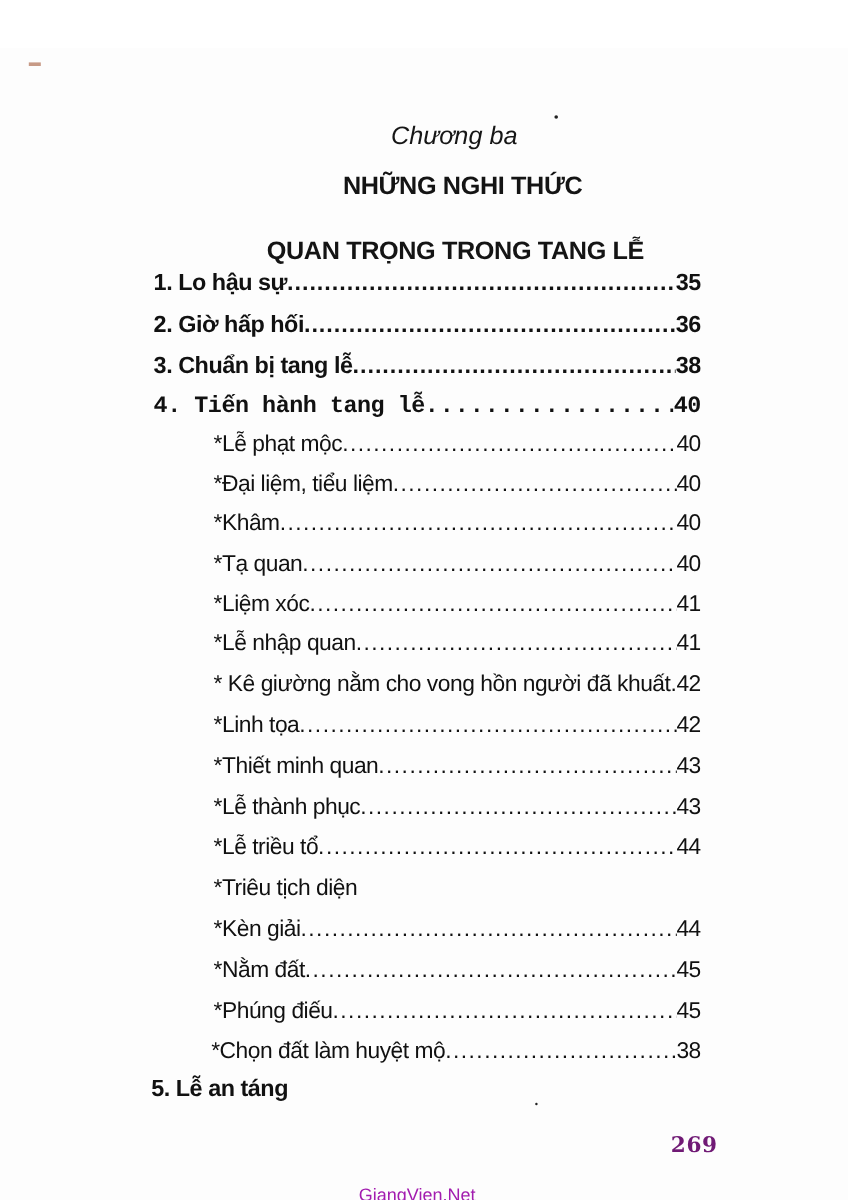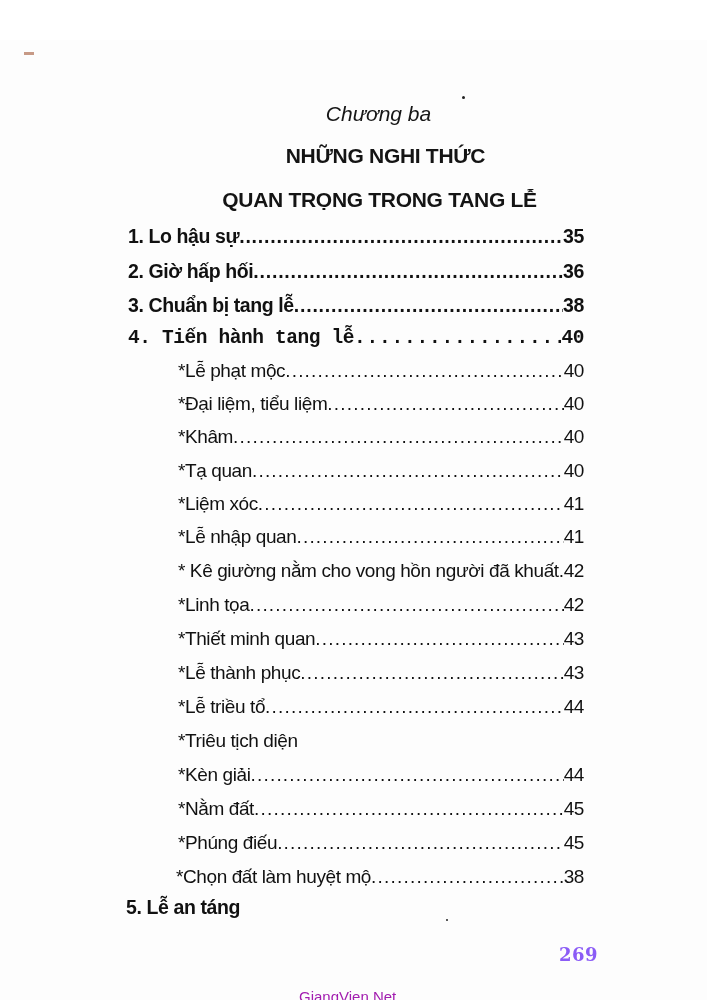"QUAN TRỌNG TRONG TANG LỄ" .title-line.l2 { top: 148px -> 158px }
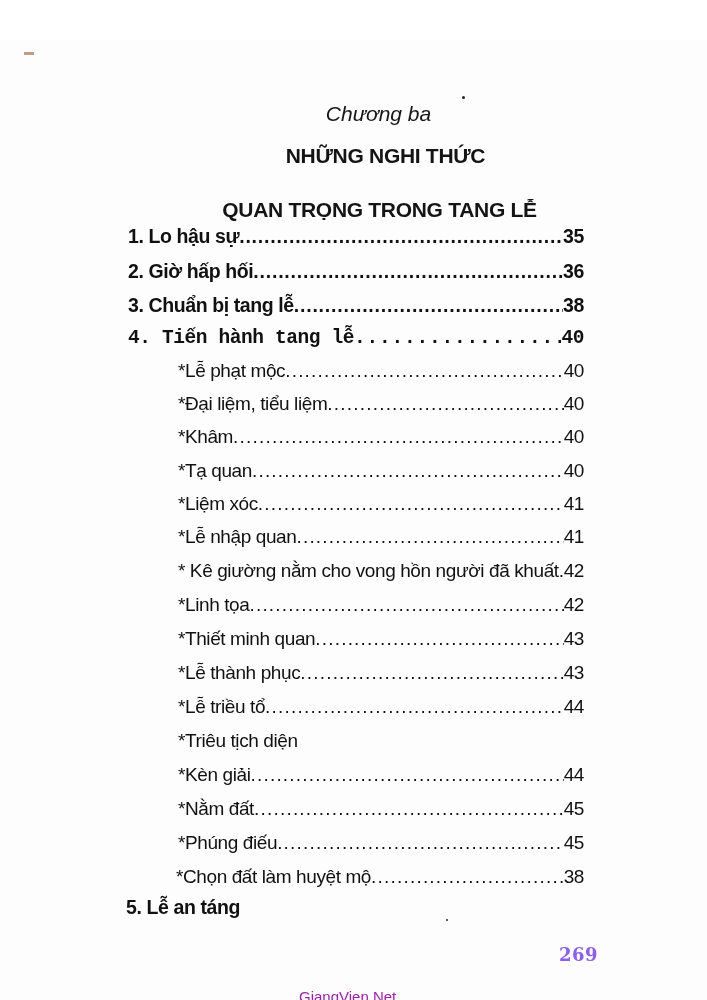"269" .page-number { color: #8b5cf6 -> #701a75 }
